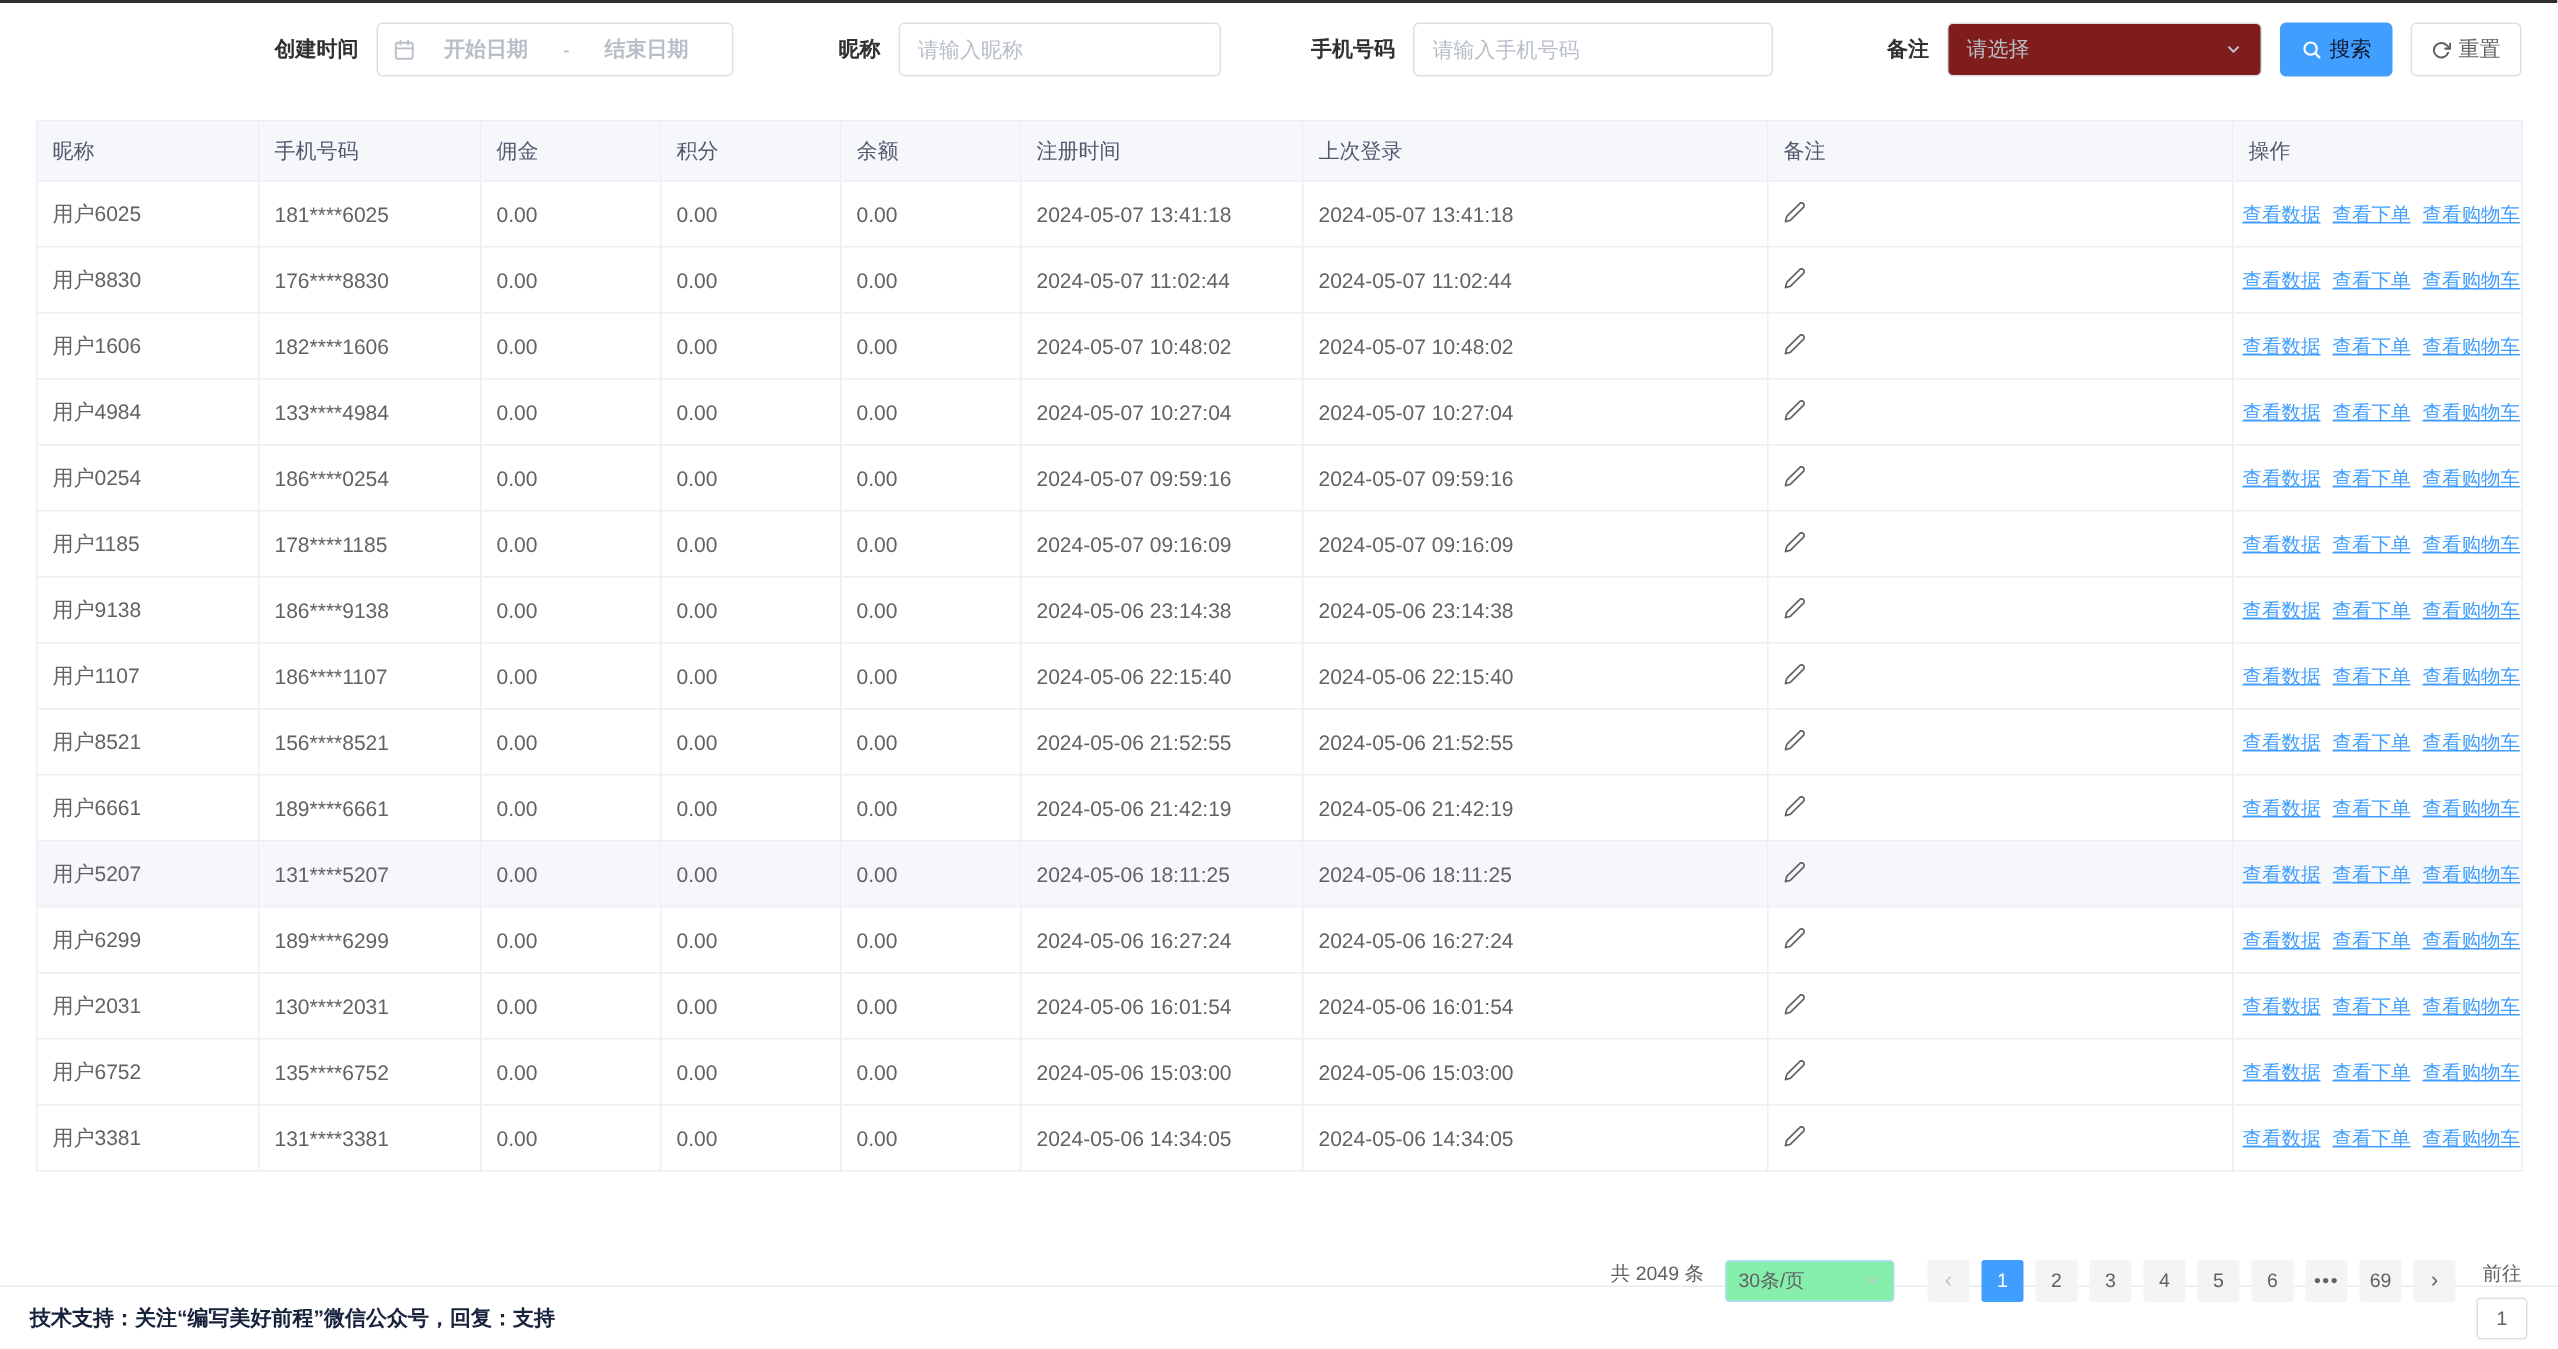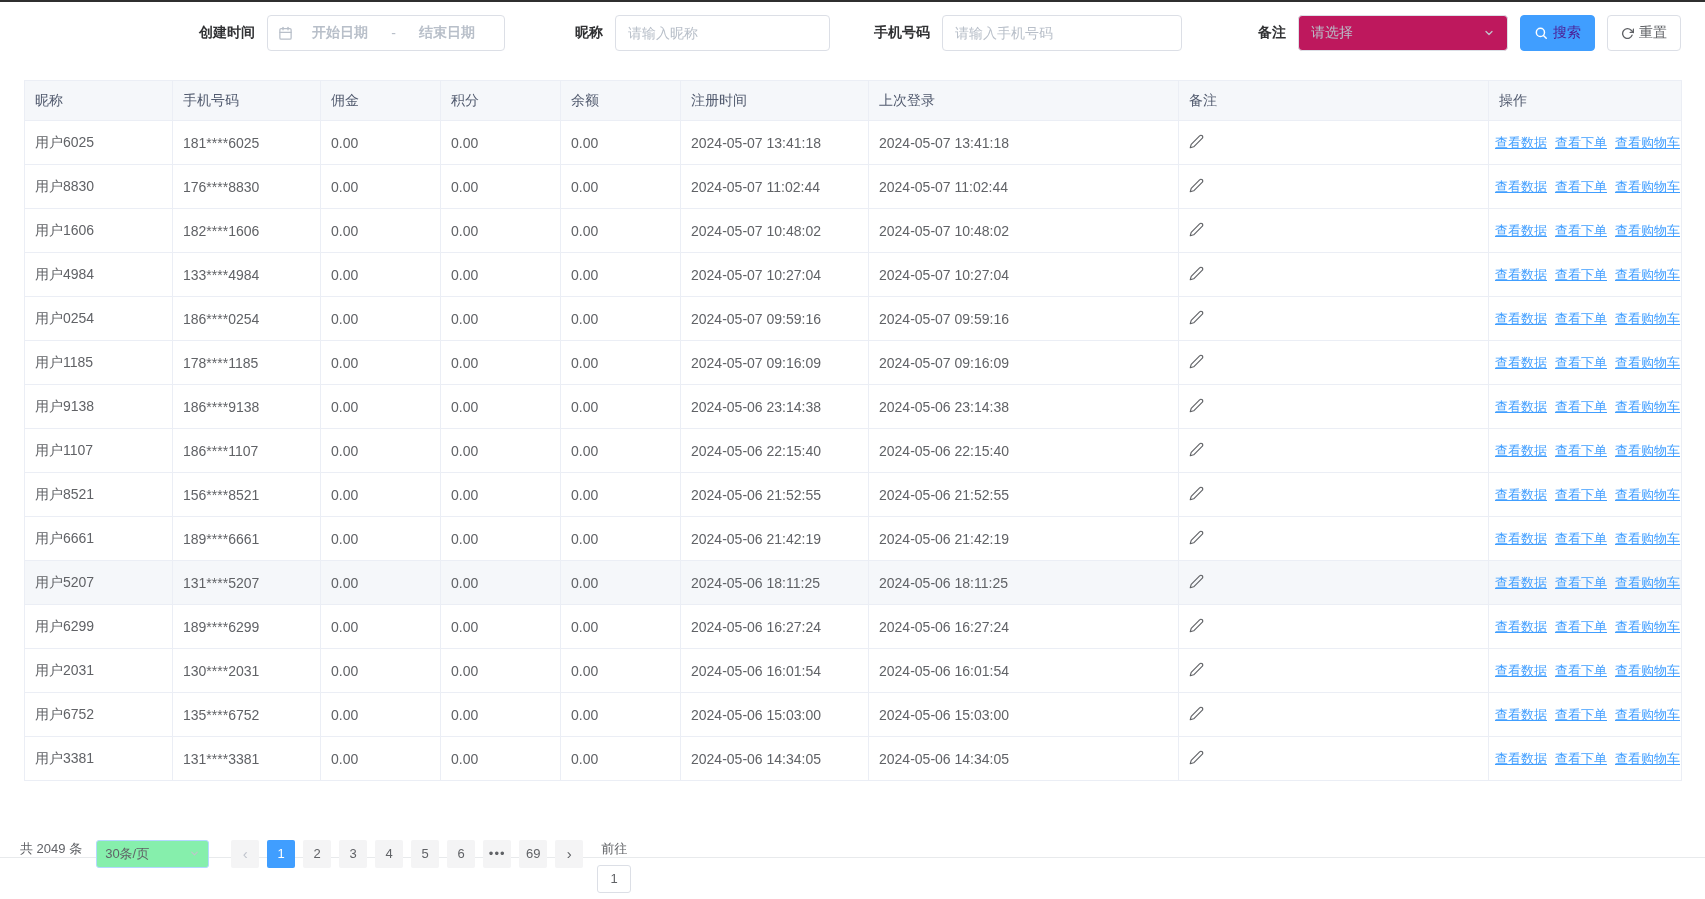"请输入昵称" .w-nick { margin-right: 44px -> 60px }
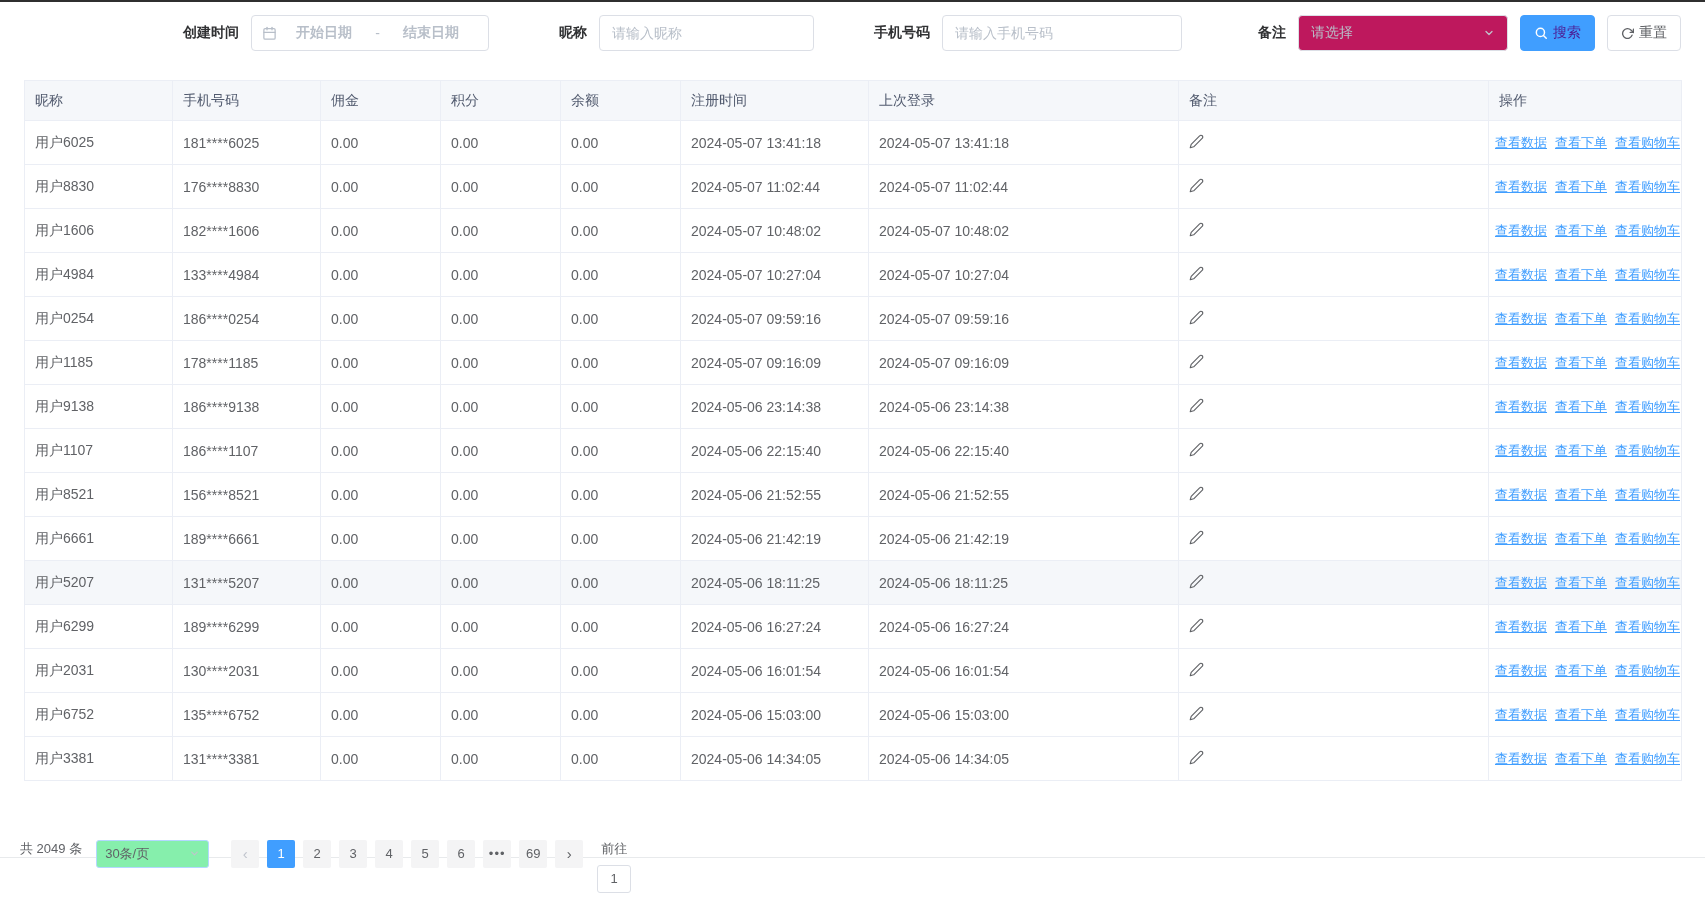"请选择" .fselect { background: #be185d -> #7f1d1d }
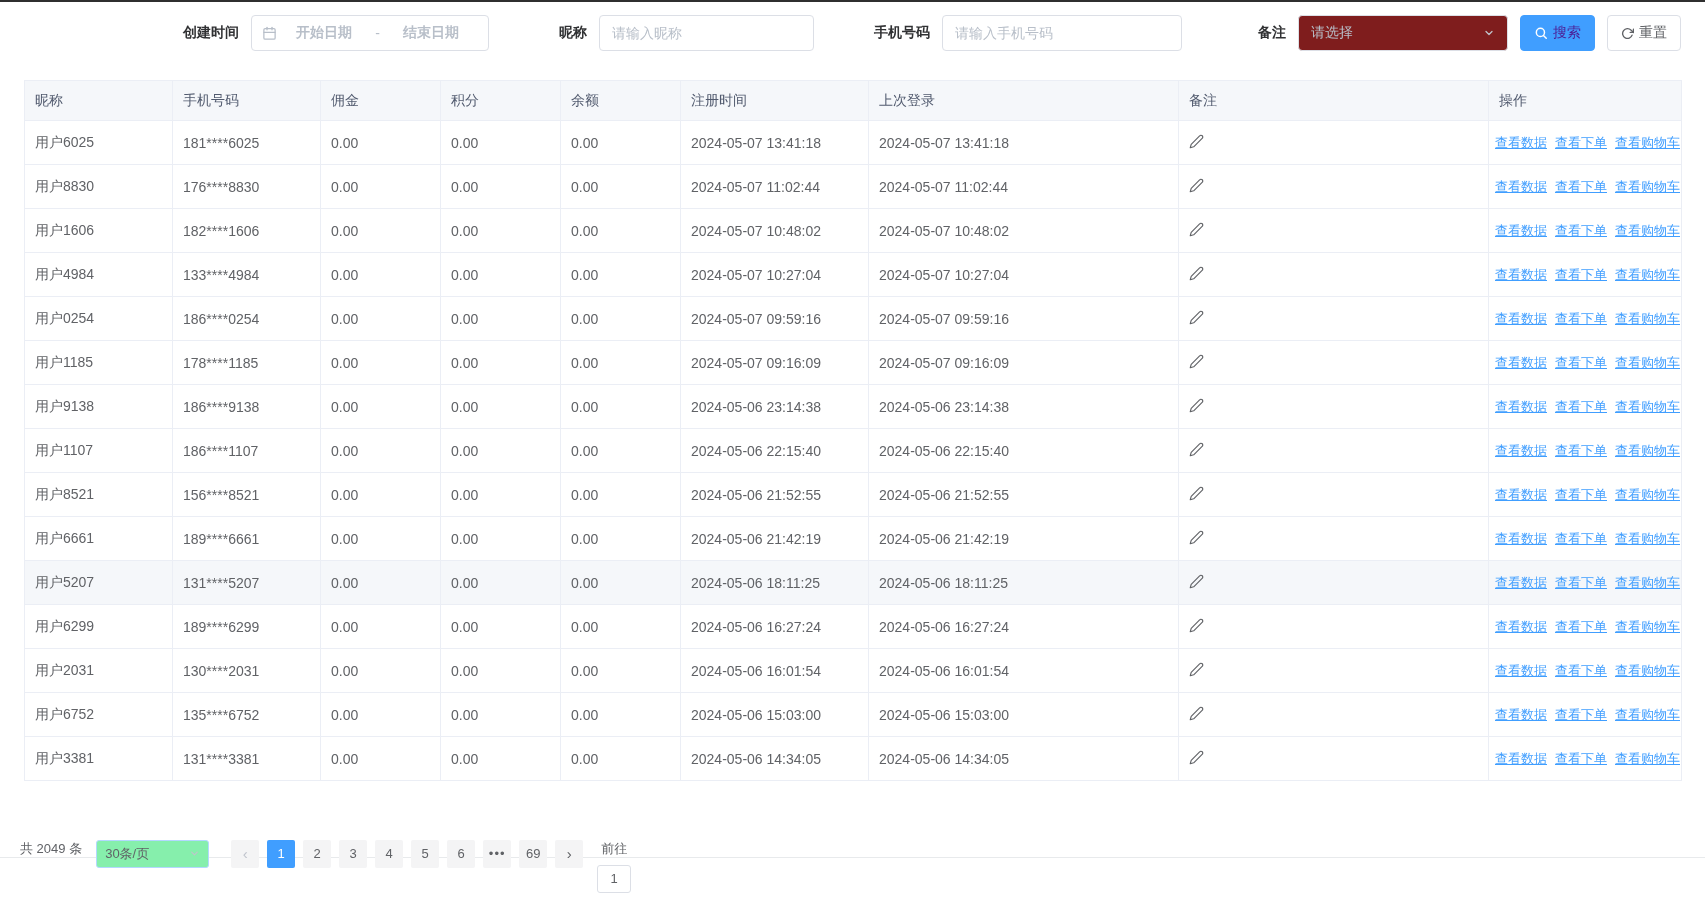"搜索" .btn.primary { color: #4c1d95 -> #0f172a }
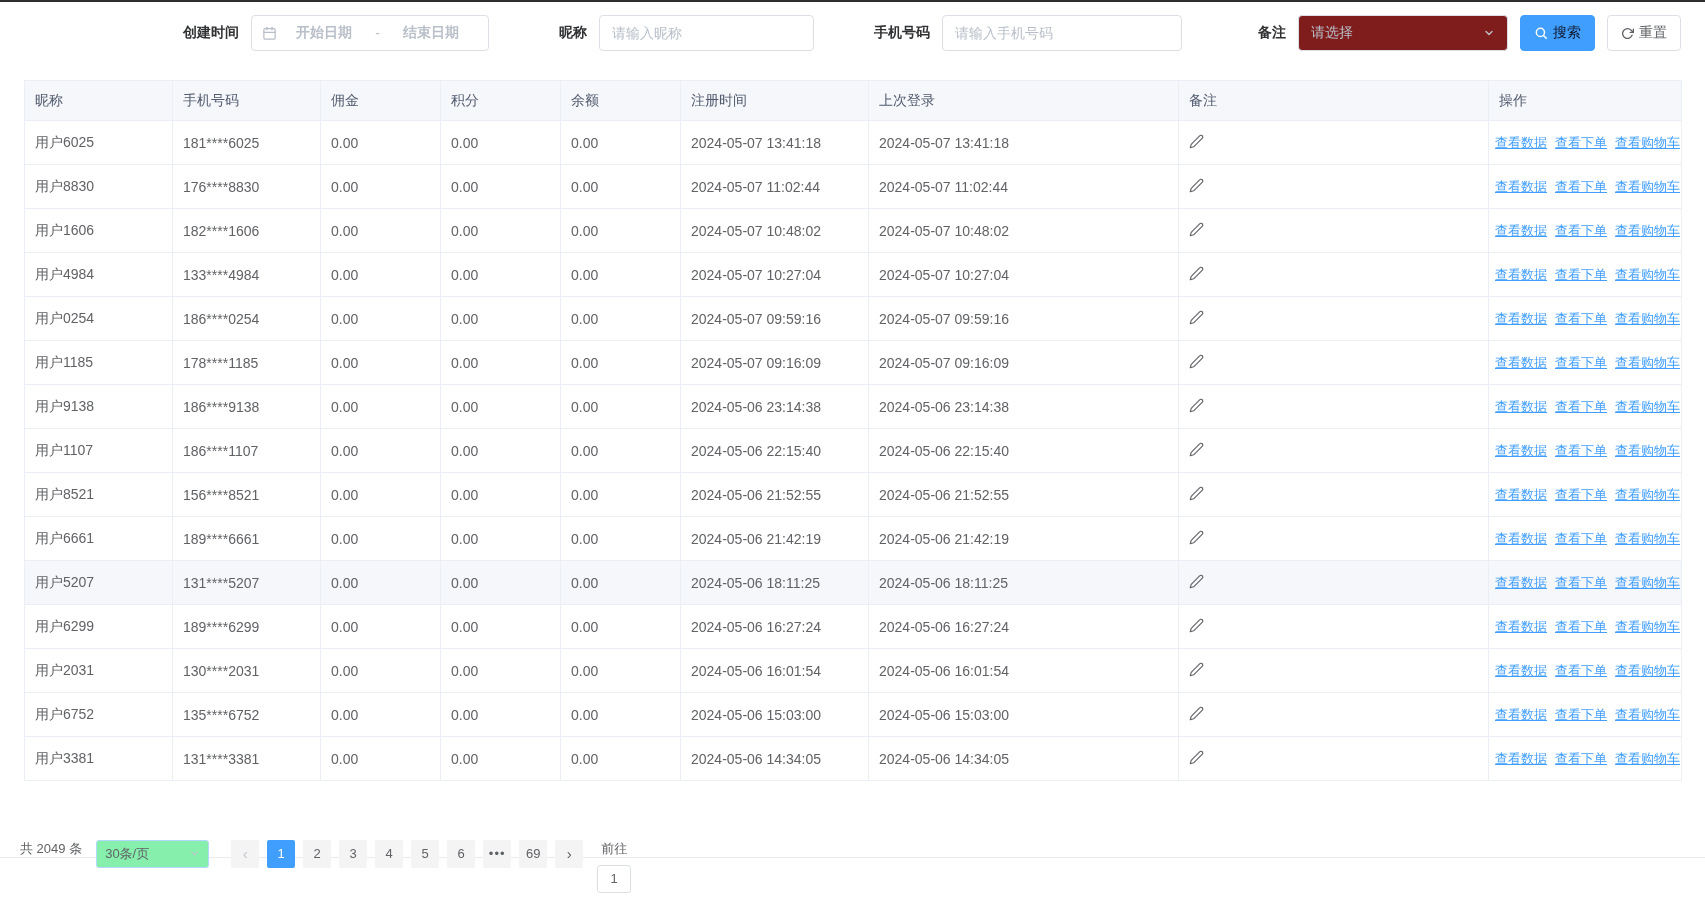"技术支持：关注“编写美好前程”微信公众号，回复：支持" div.support { html: none -> <div>技术支持：关注“编写美好前程”微信公众号，回复：支持</div> }
